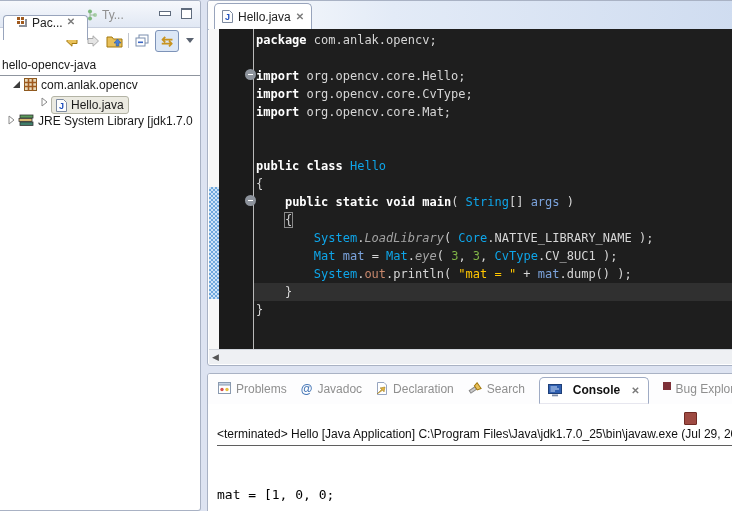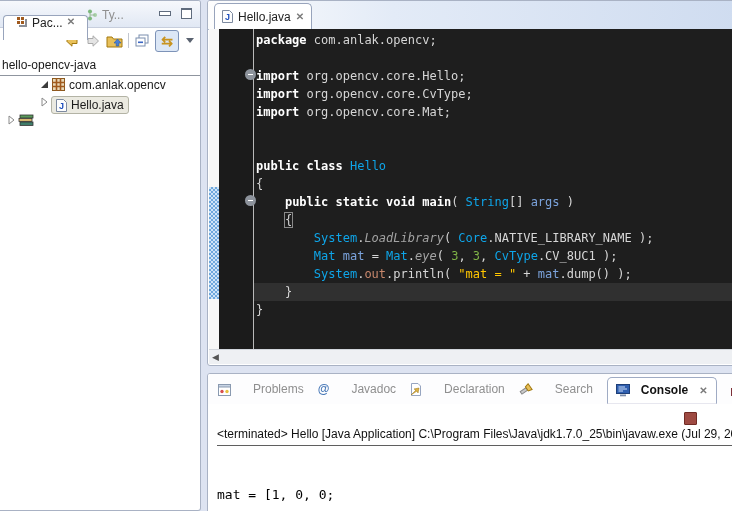"com.anlak.opencv" div.trow { padding-left: 40px -> 12px }
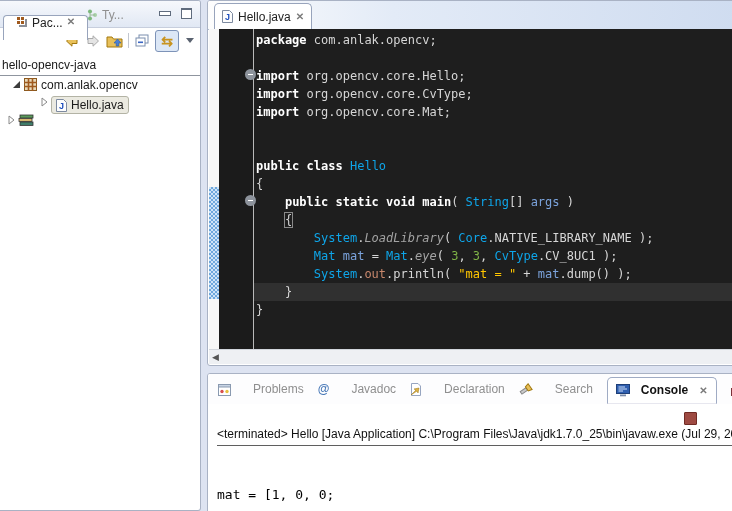"JRE System Library [jdk1.7.0" span.lbl { html: none -> <span>JRE System Library [jdk1.7.0</span> }
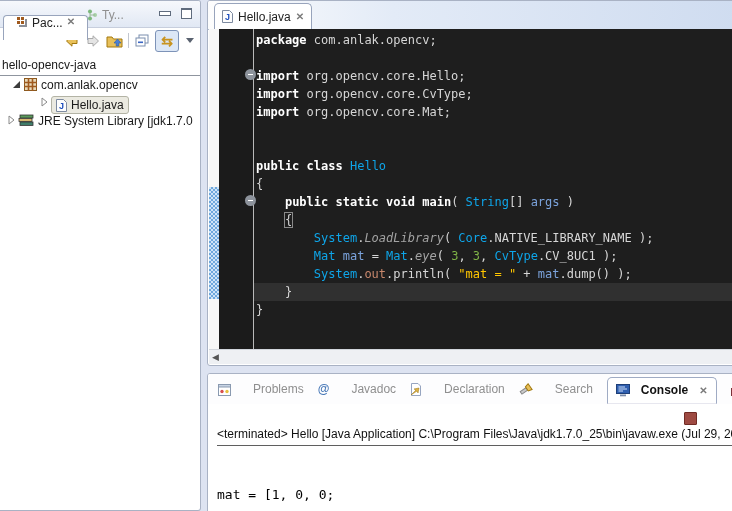"Problems" .btab { align-items: flex-end -> flex-start; gap: 22px -> 5px }
